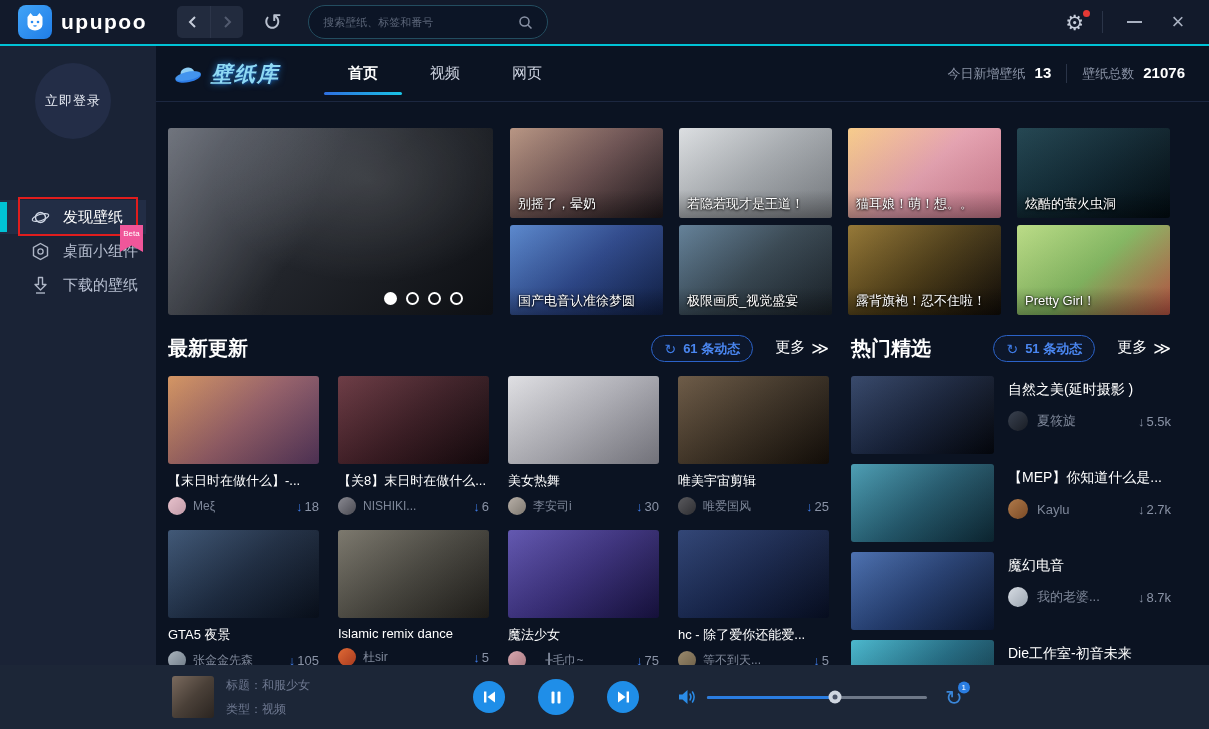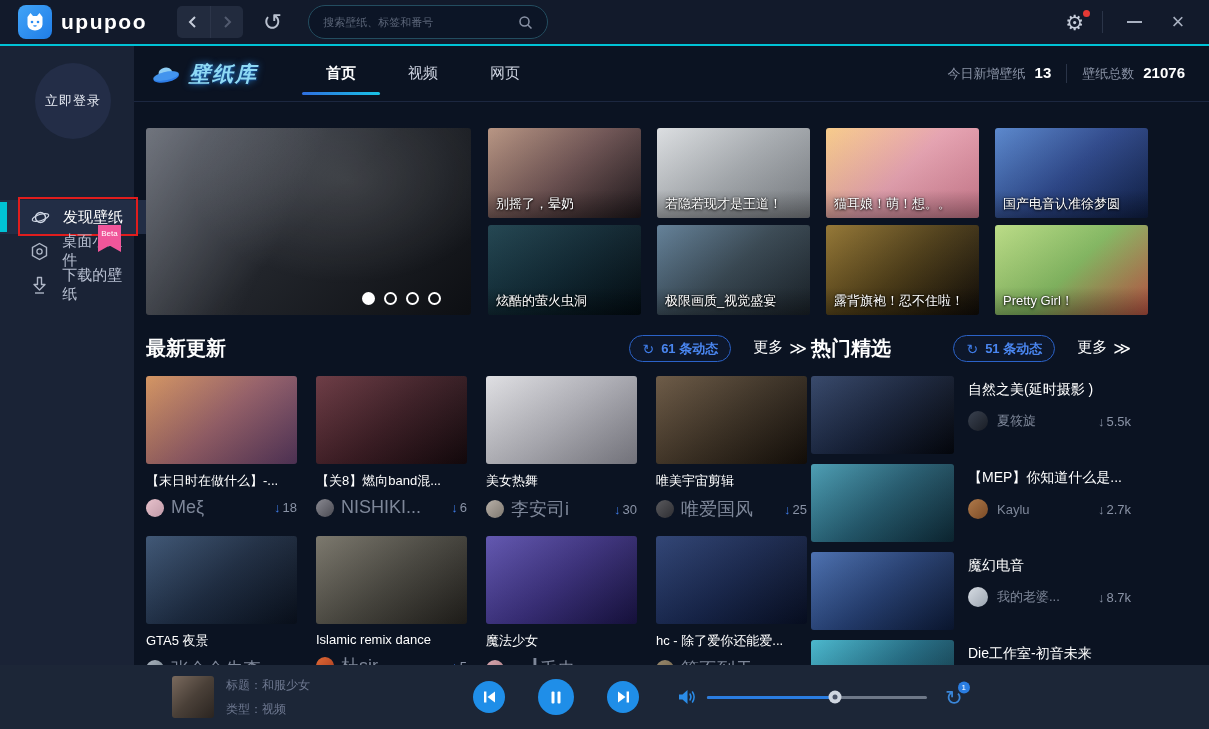"立即登录" .sidebar { width: 134px -> 156px }
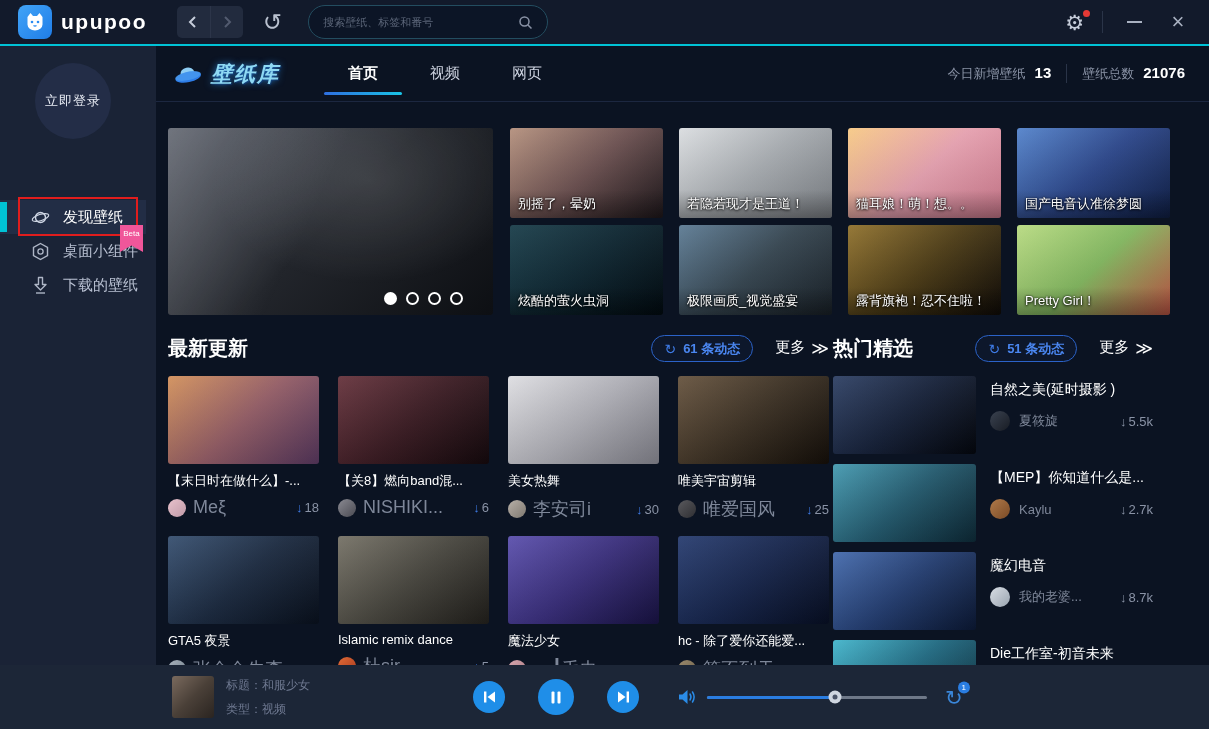"国产电音认准徐梦圆" div.tile { order: before "炫酷的萤火虫洞" -> after "炫酷的萤火虫洞" }
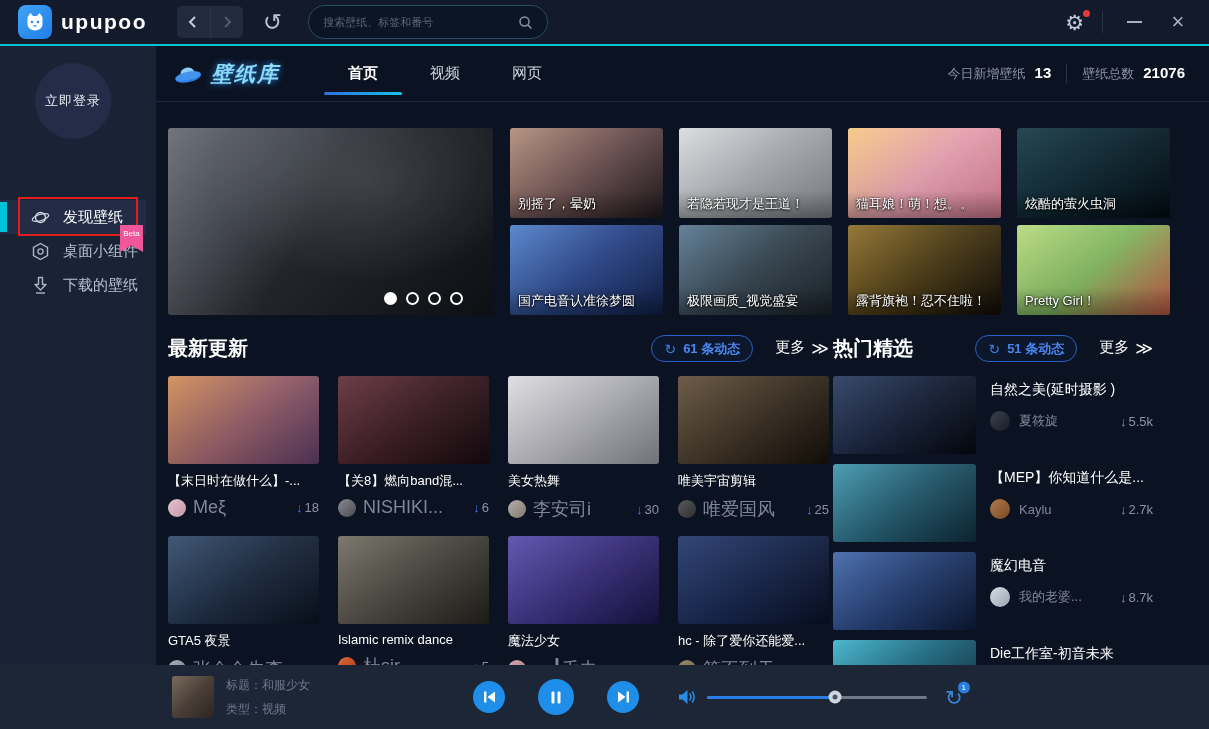"热门精选" .hot-sec { margin-left: 4px -> 22px }
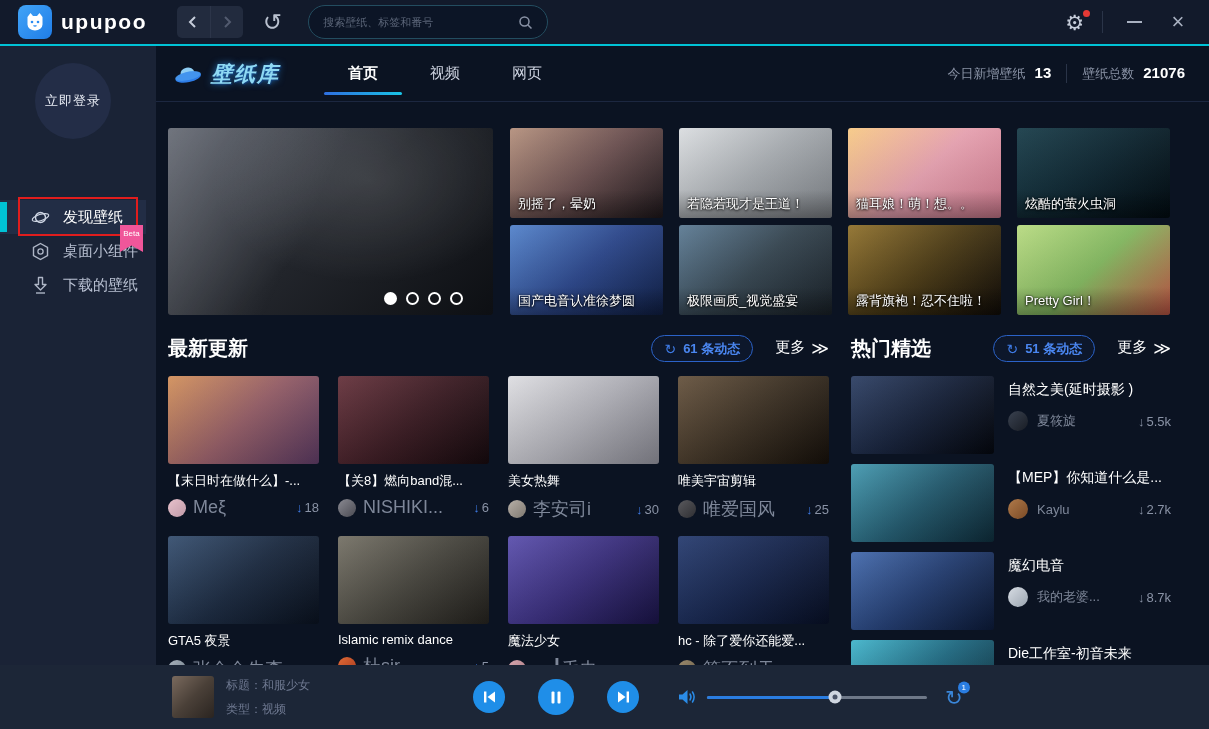"【关8】燃向band混..." div.card-title { text: 燃向band混 -> 末日时在做什么 }
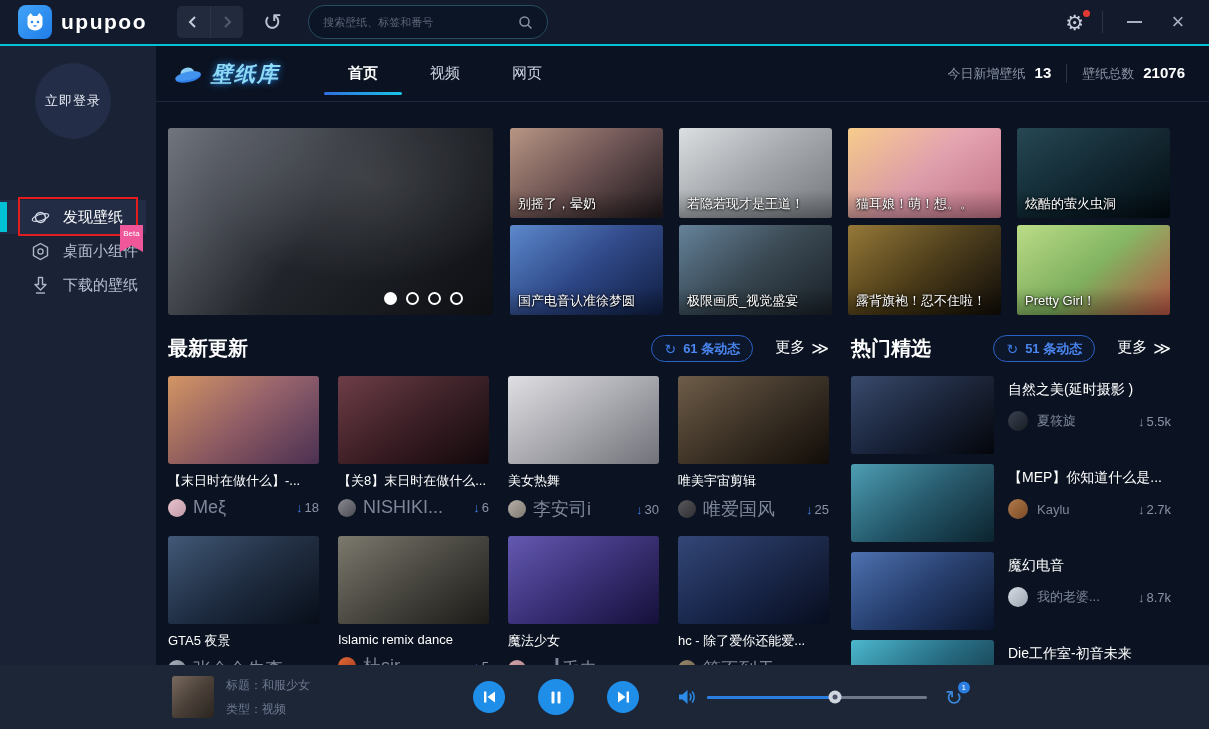"Meξ" .author { font-size: 18px -> 12px }
